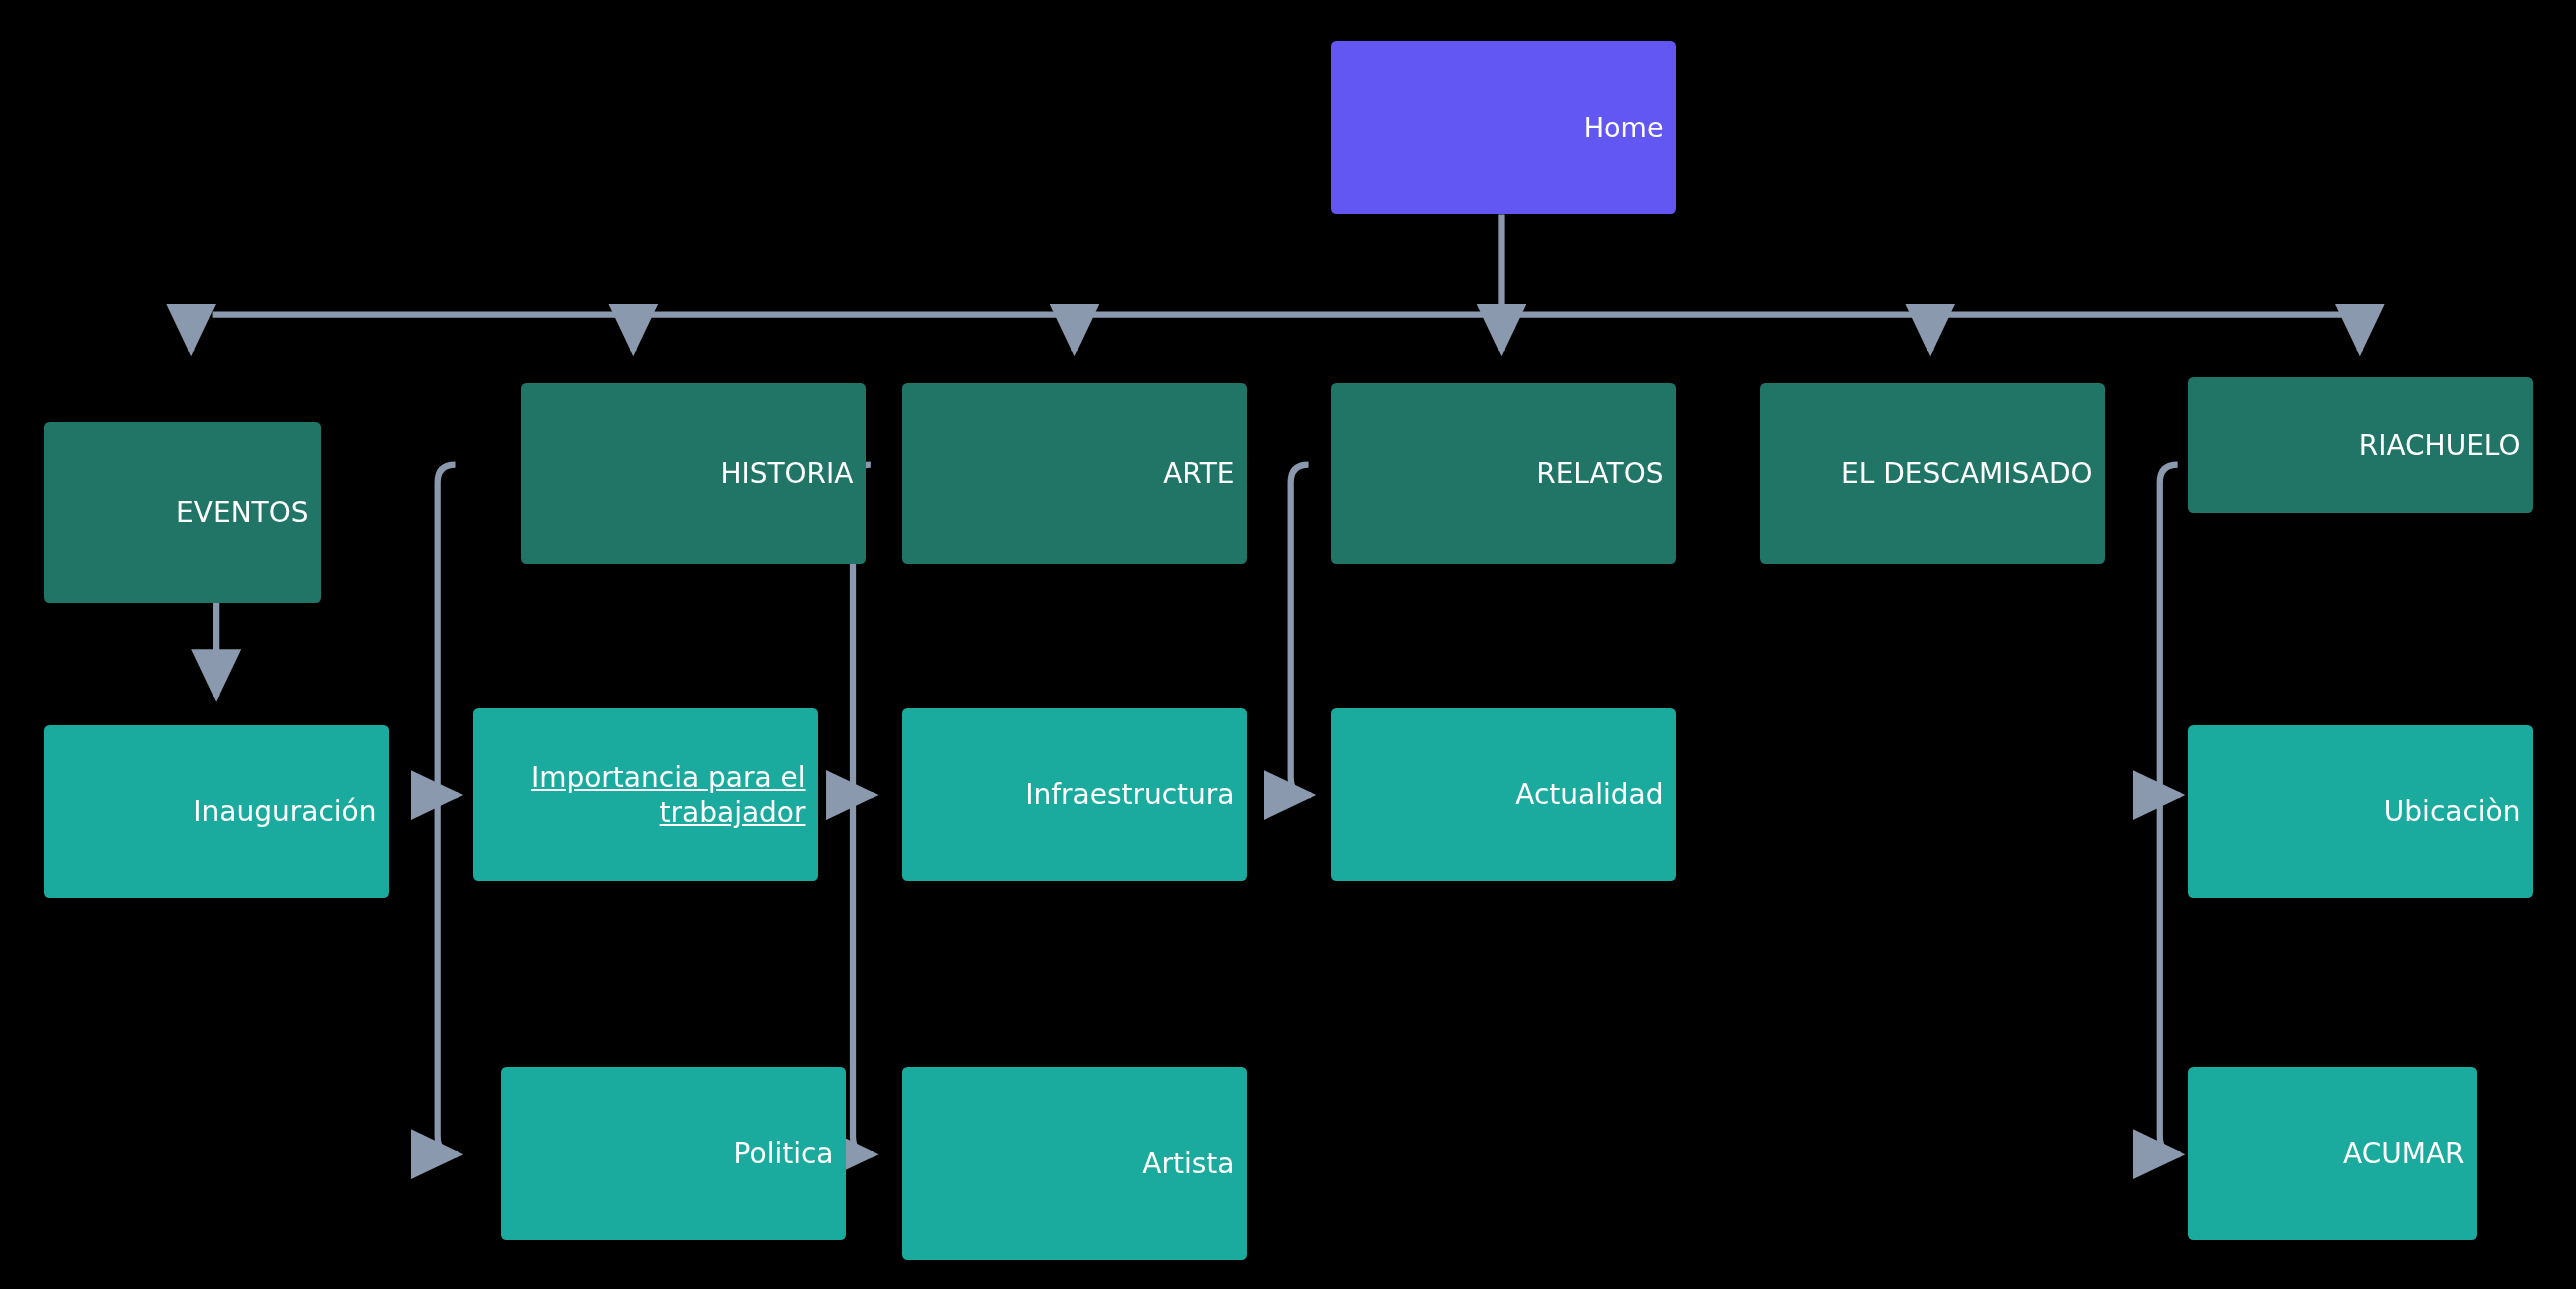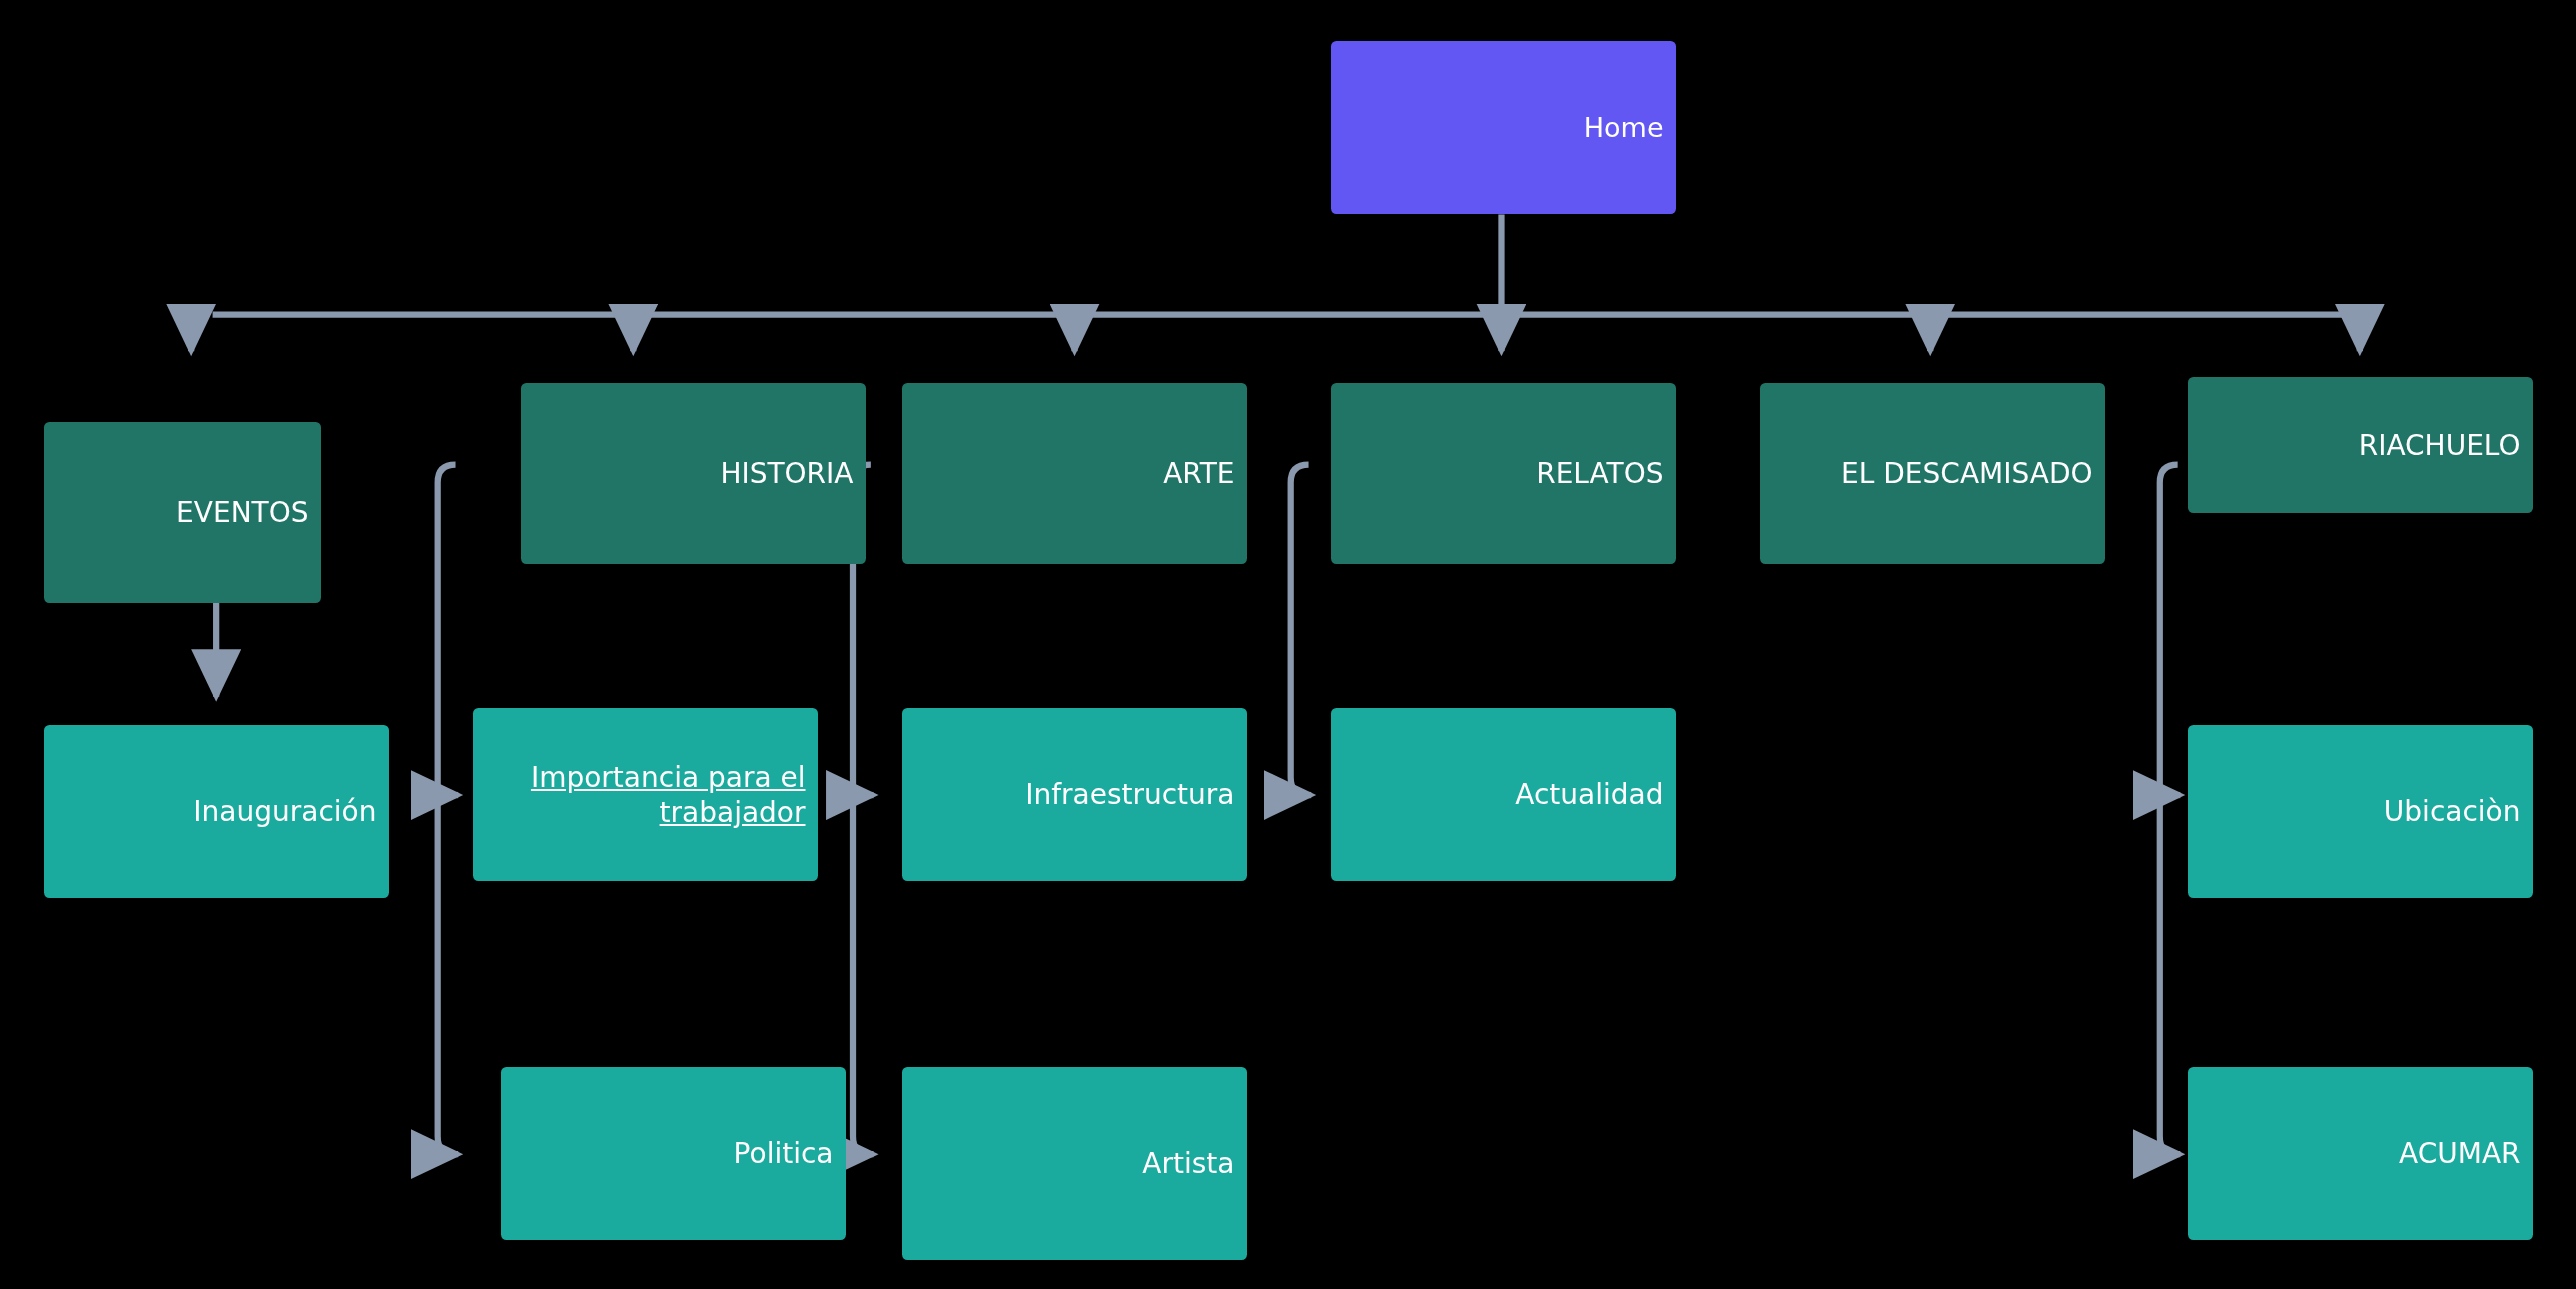"ACUMAR" div.node { width: 345px -> 289px }
